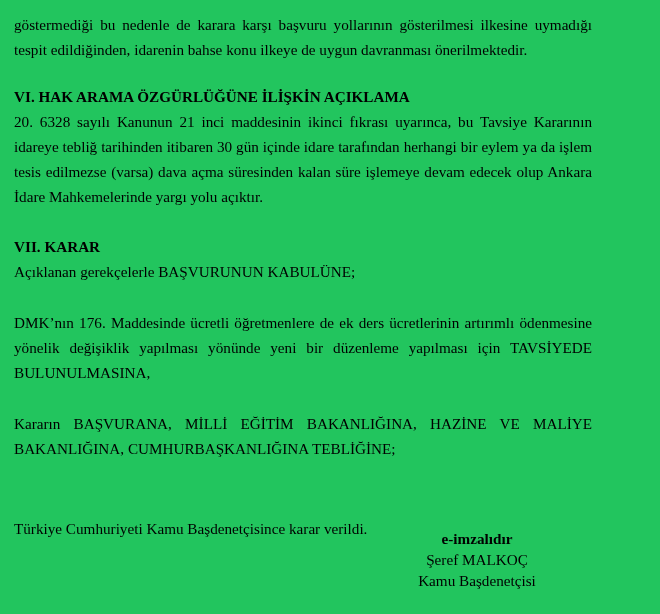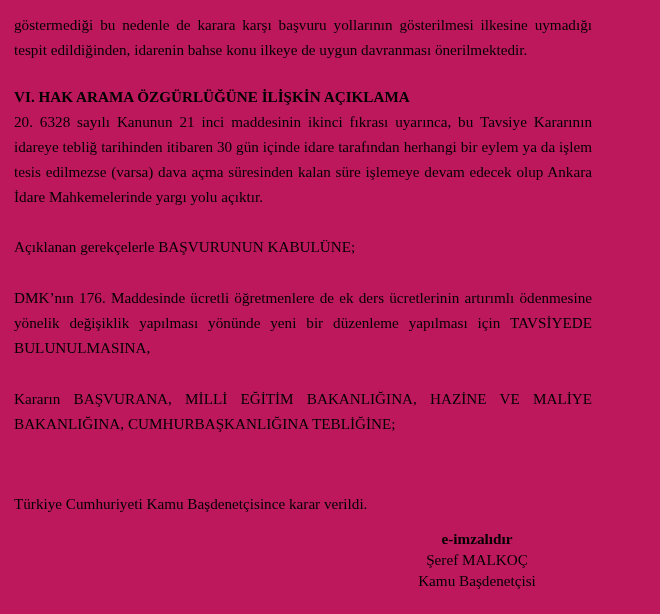"göstermediği bu nedenle de karara" .page { background: #be185d -> #22c55e }
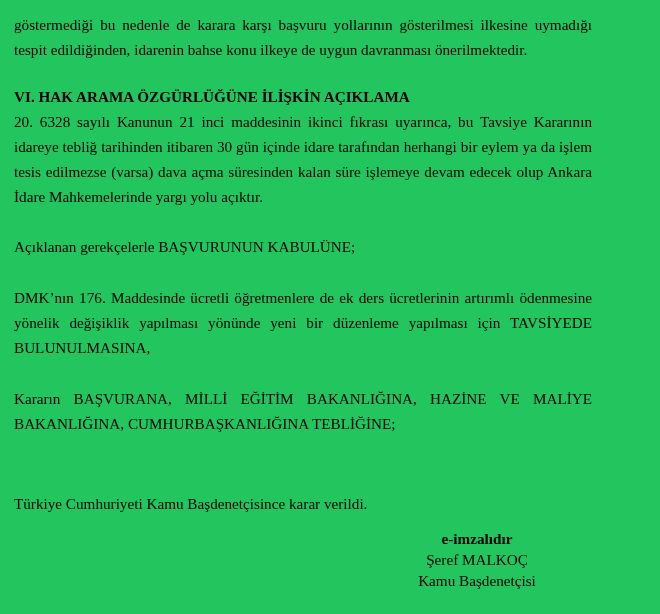"VII. KARAR" h2.heading { html: none -> <h2>VII. KARAR</h2> }
